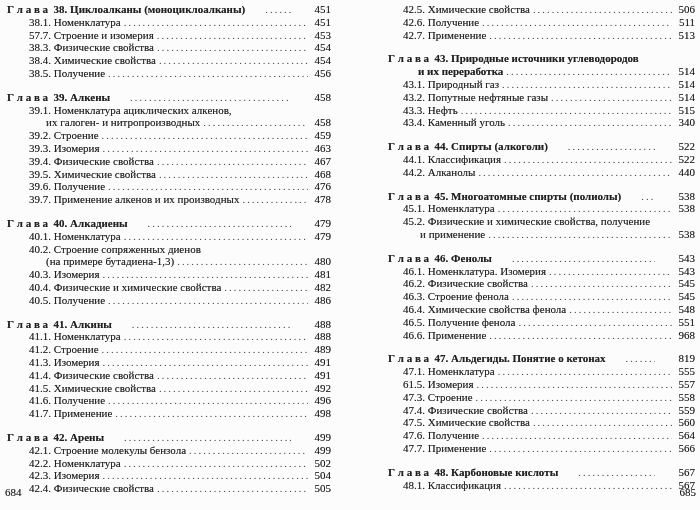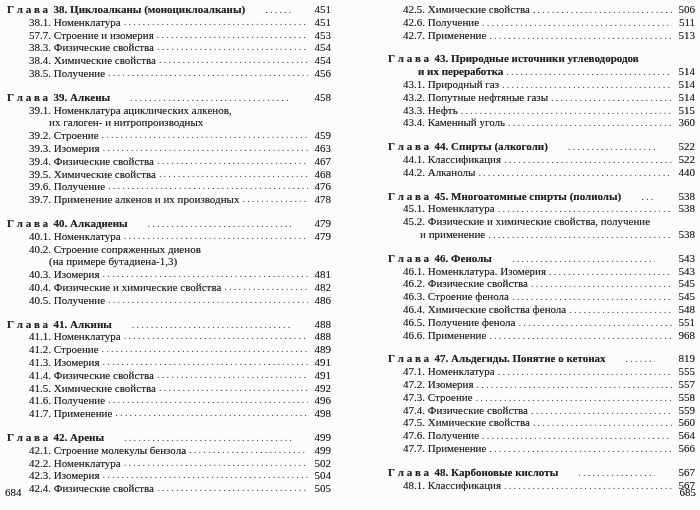"38.1. Номенклатура" .page-left .i0 { align-items: flex-end -> none }
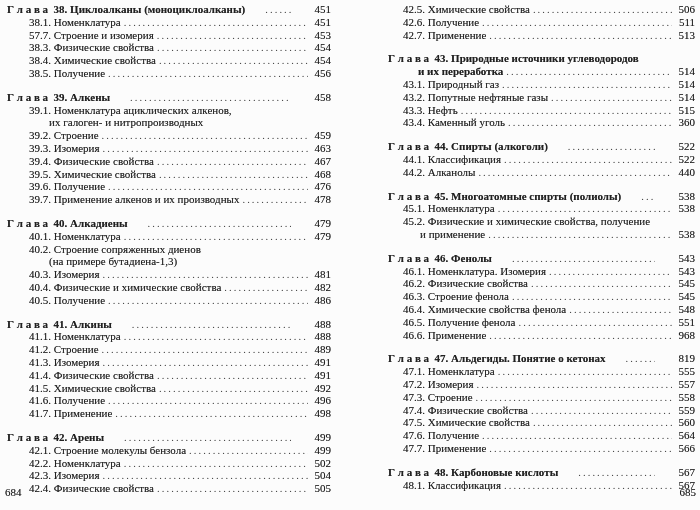"их галоген- и нитропроизводных" .page-left .icont { flex-direction: column -> none }
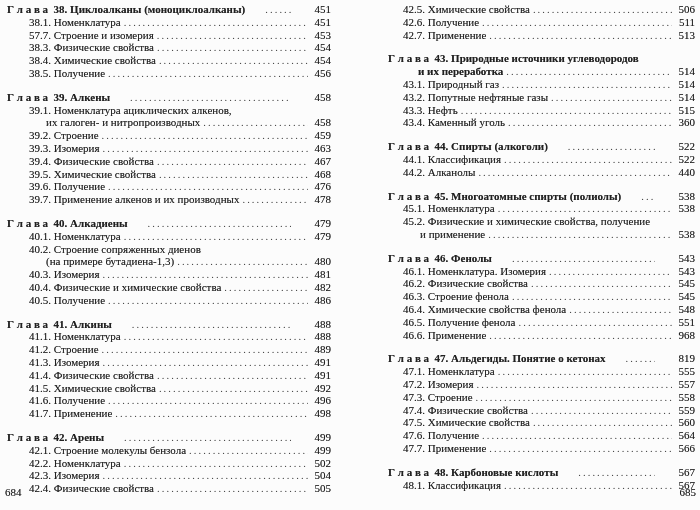"360" span.pagenum { text: 360 -> 340 }
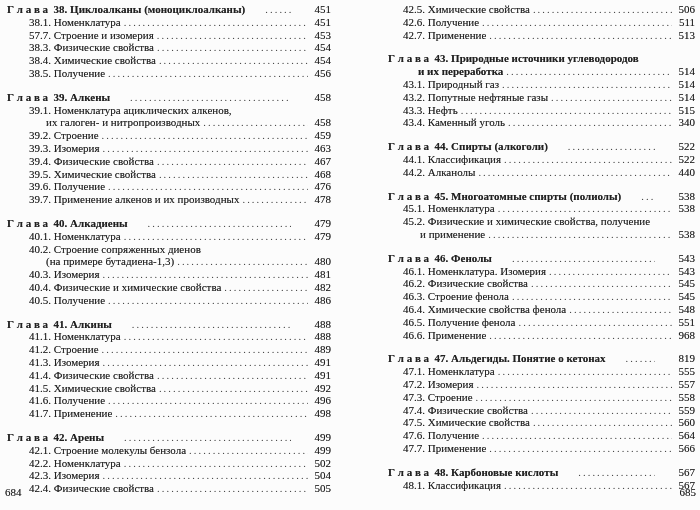"47.2. Изомерия" span.label { text: 47.2 -> 61.5 }
